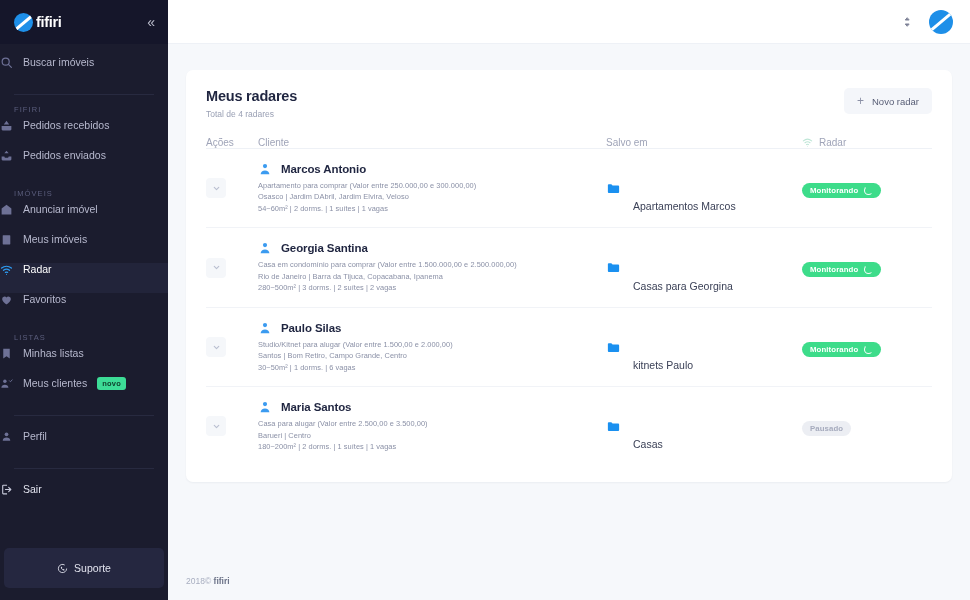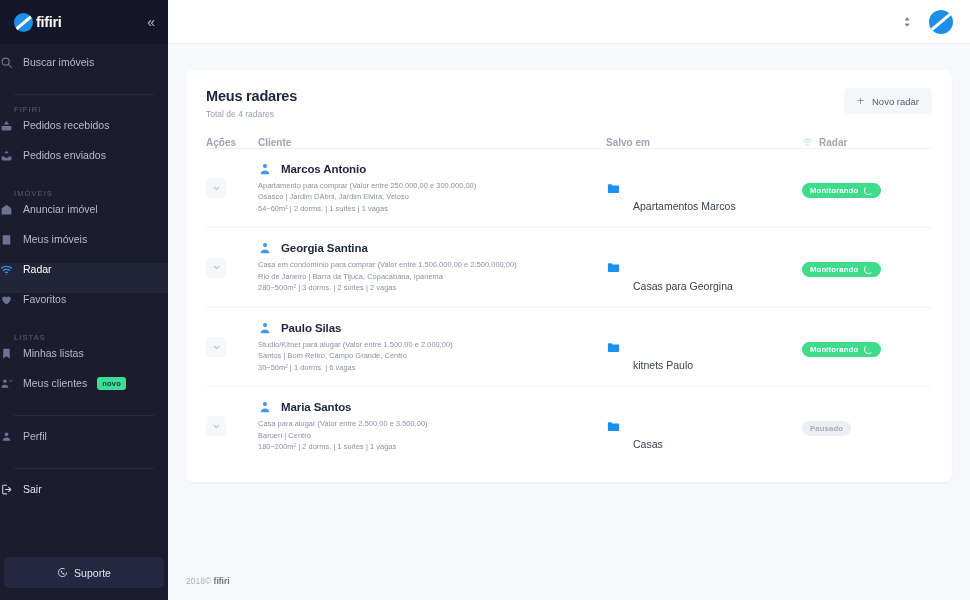"Ações" thead th { font-weight: bold -> normal }
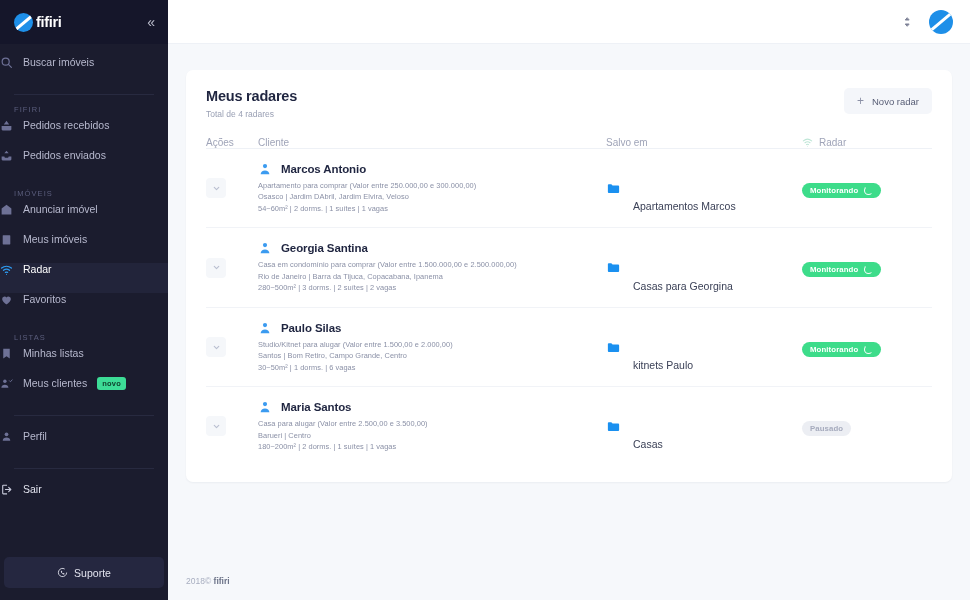"Suporte" .sb-support { height: 31px -> 40px }
